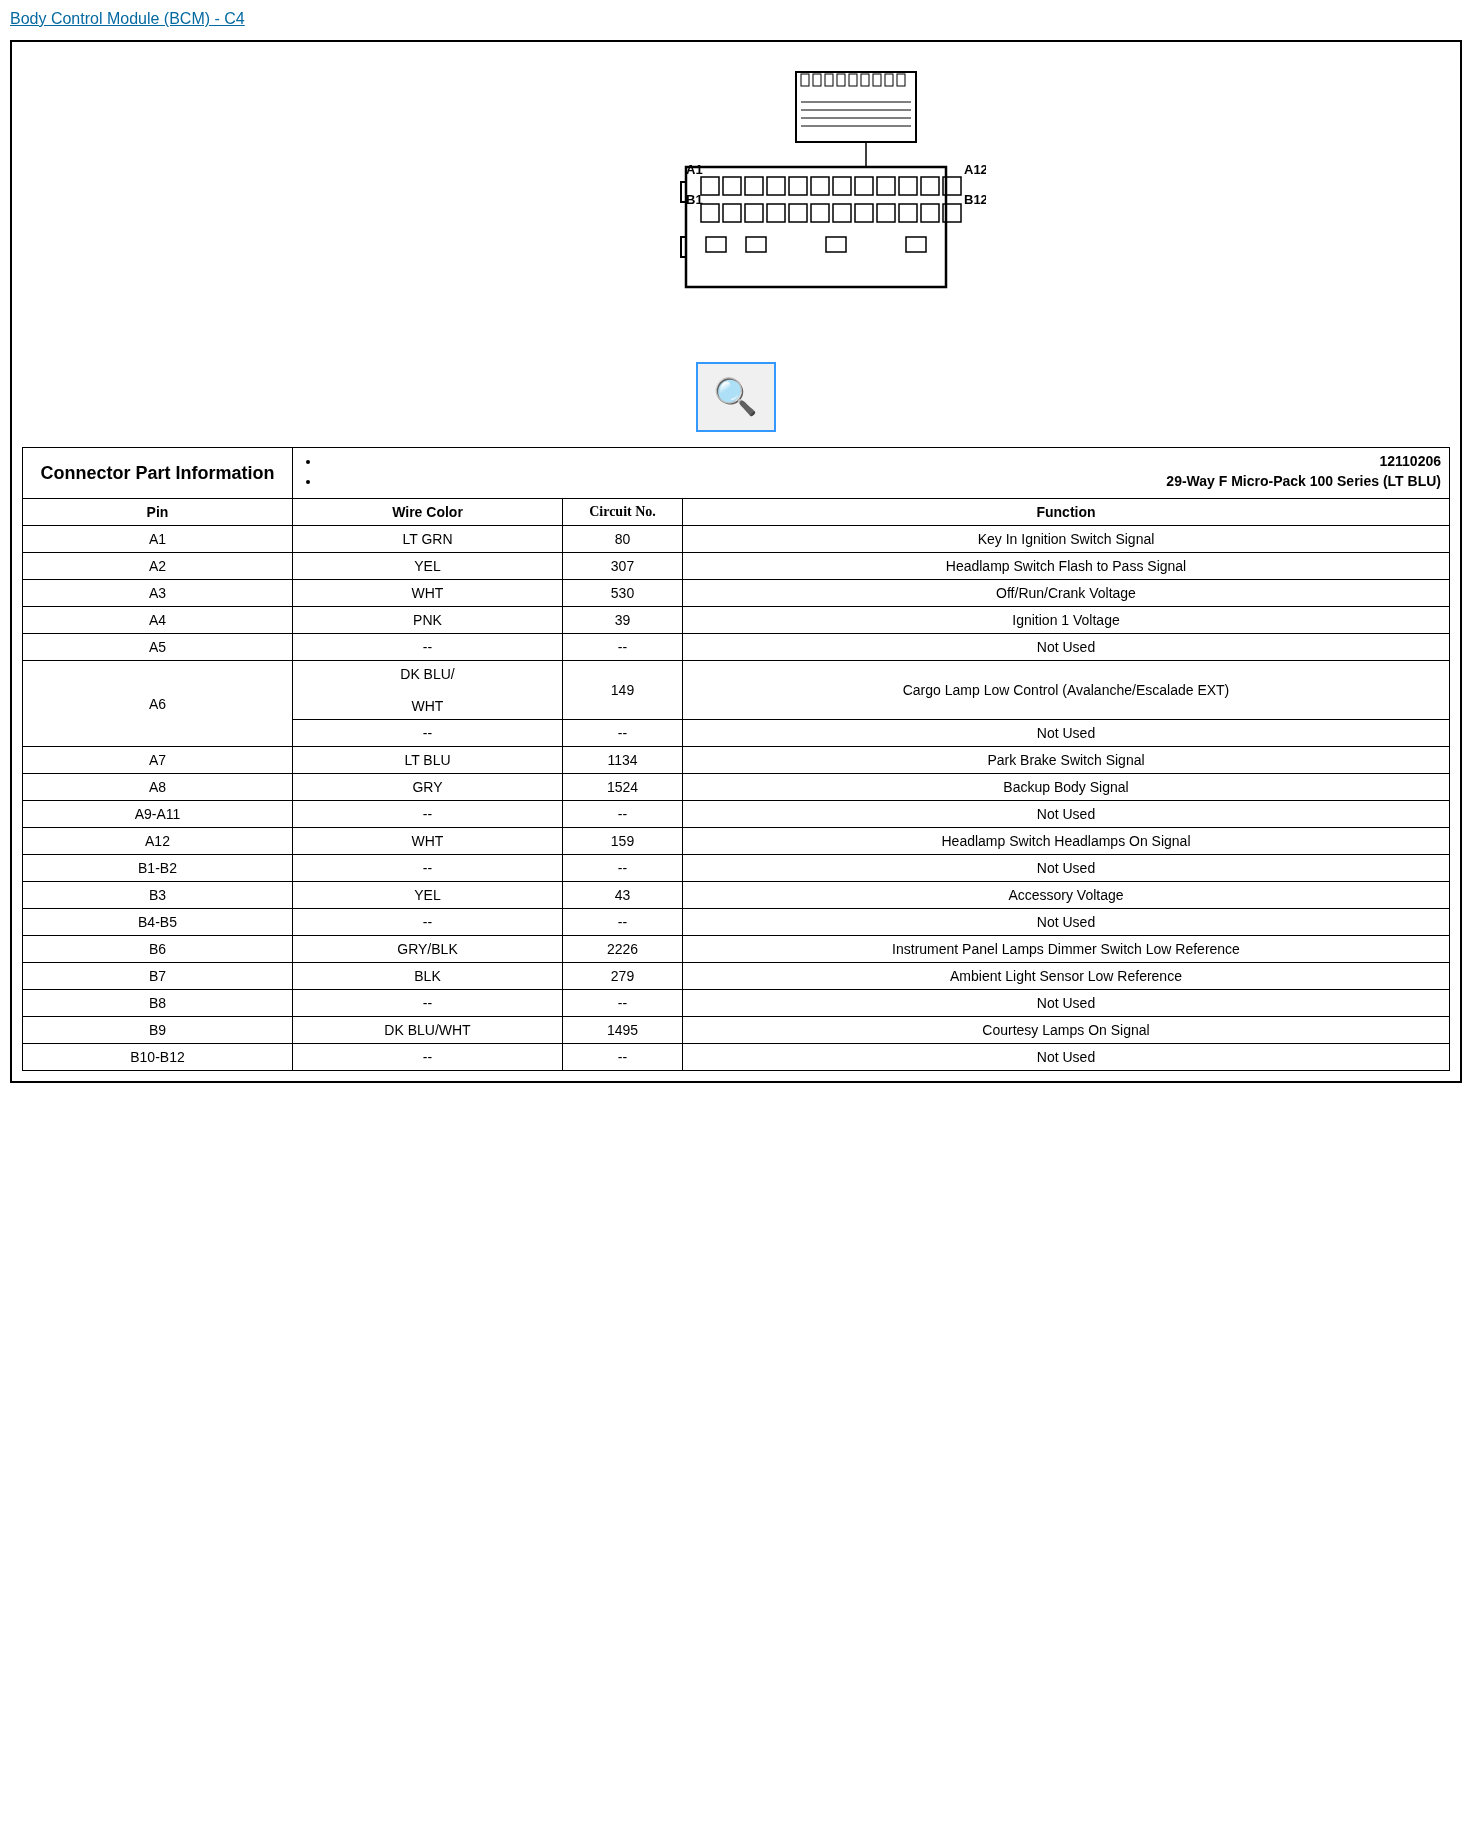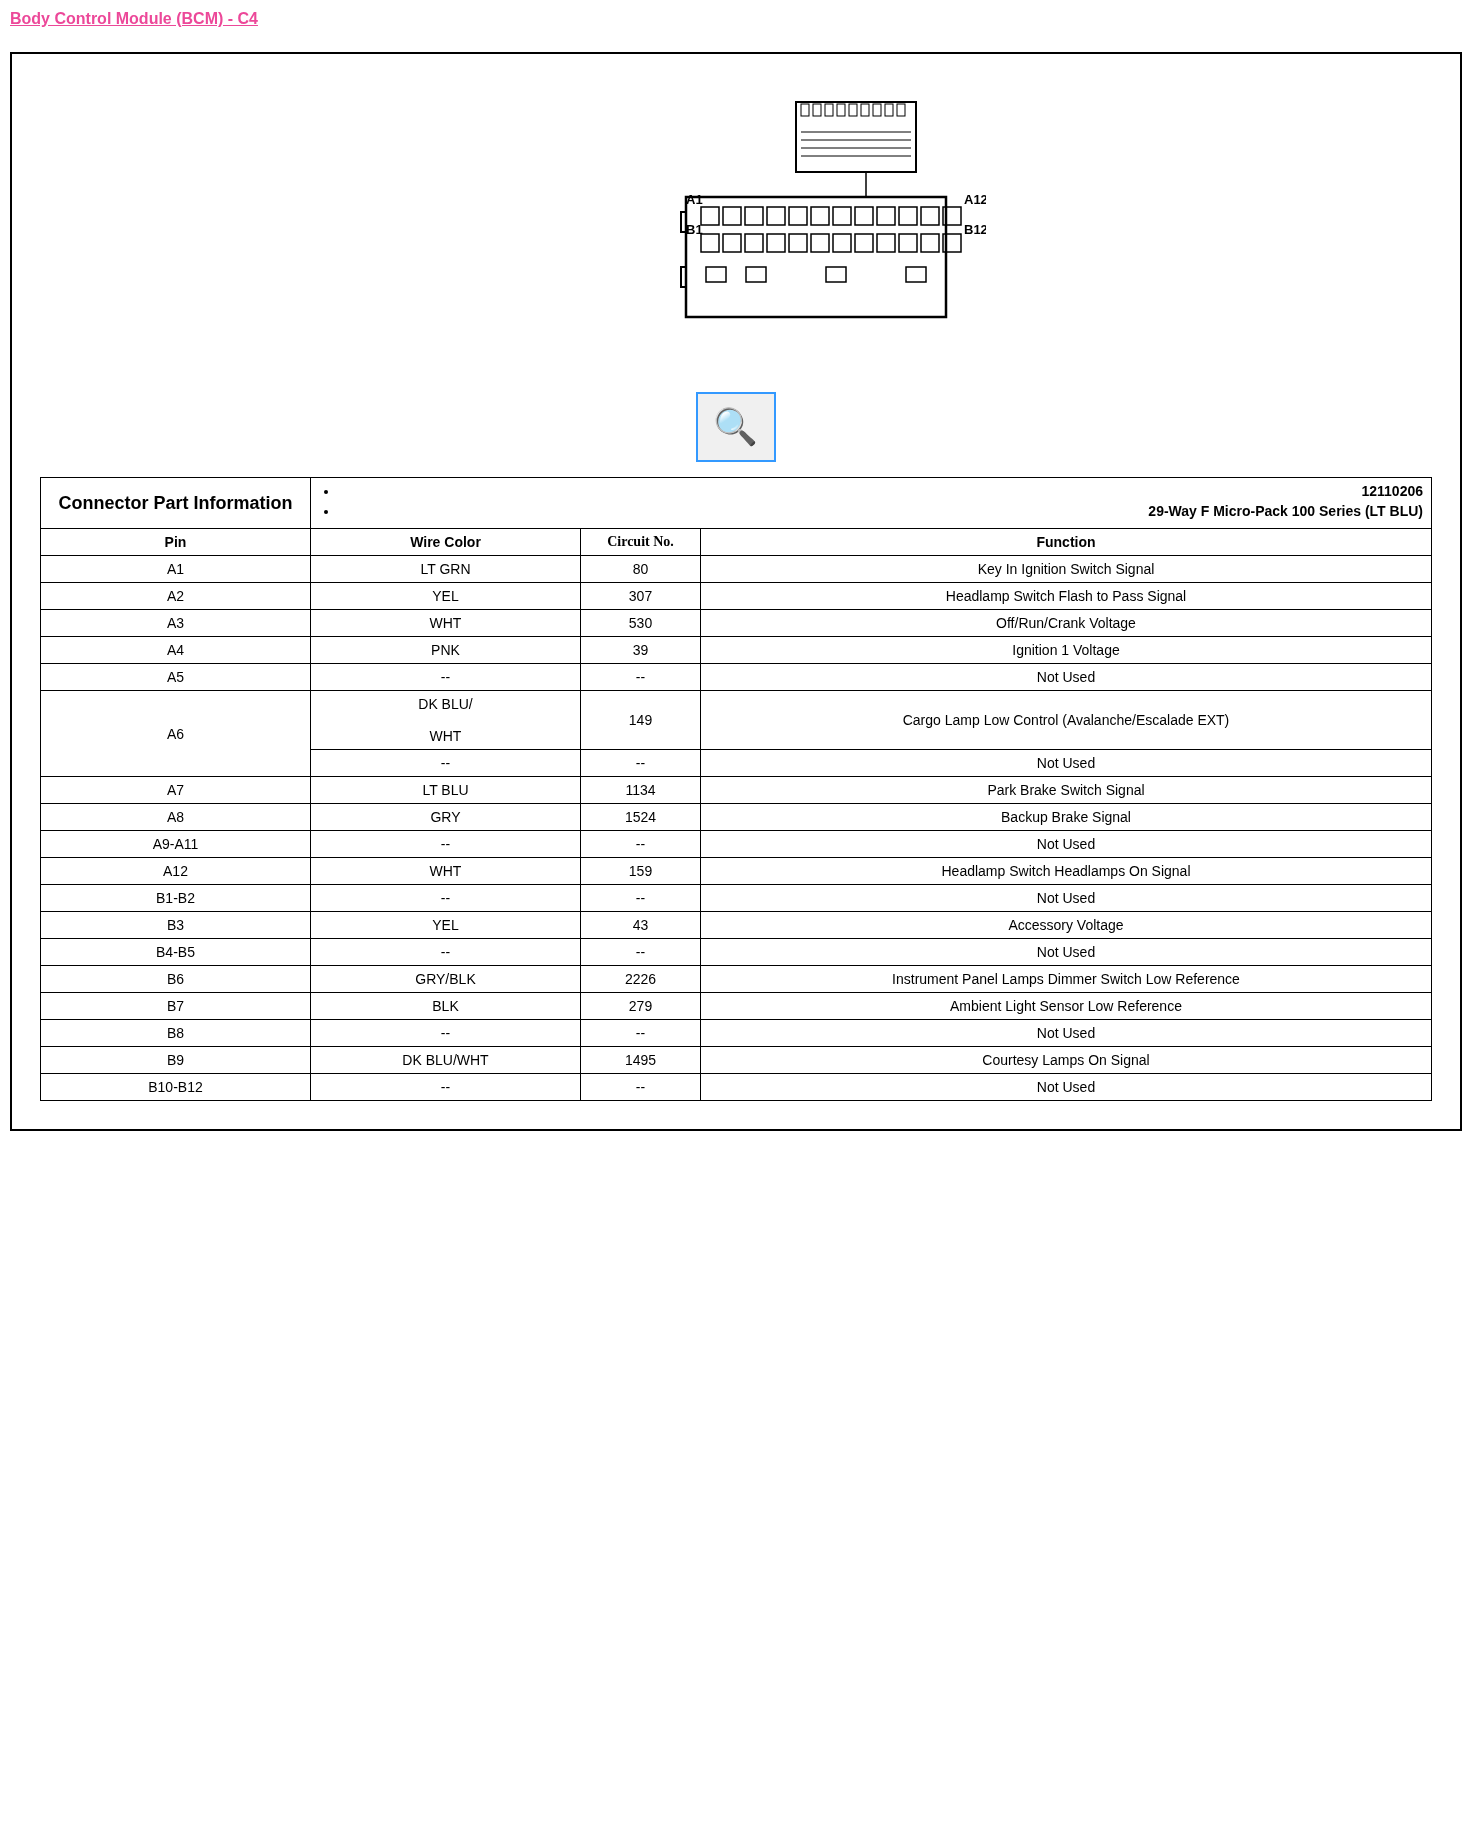"Body Control Module (BCM) -" .page-title { color: #ec4899 -> #0369a1; font-weight: bold -> normal; margin-bottom: 24px -> 12px }
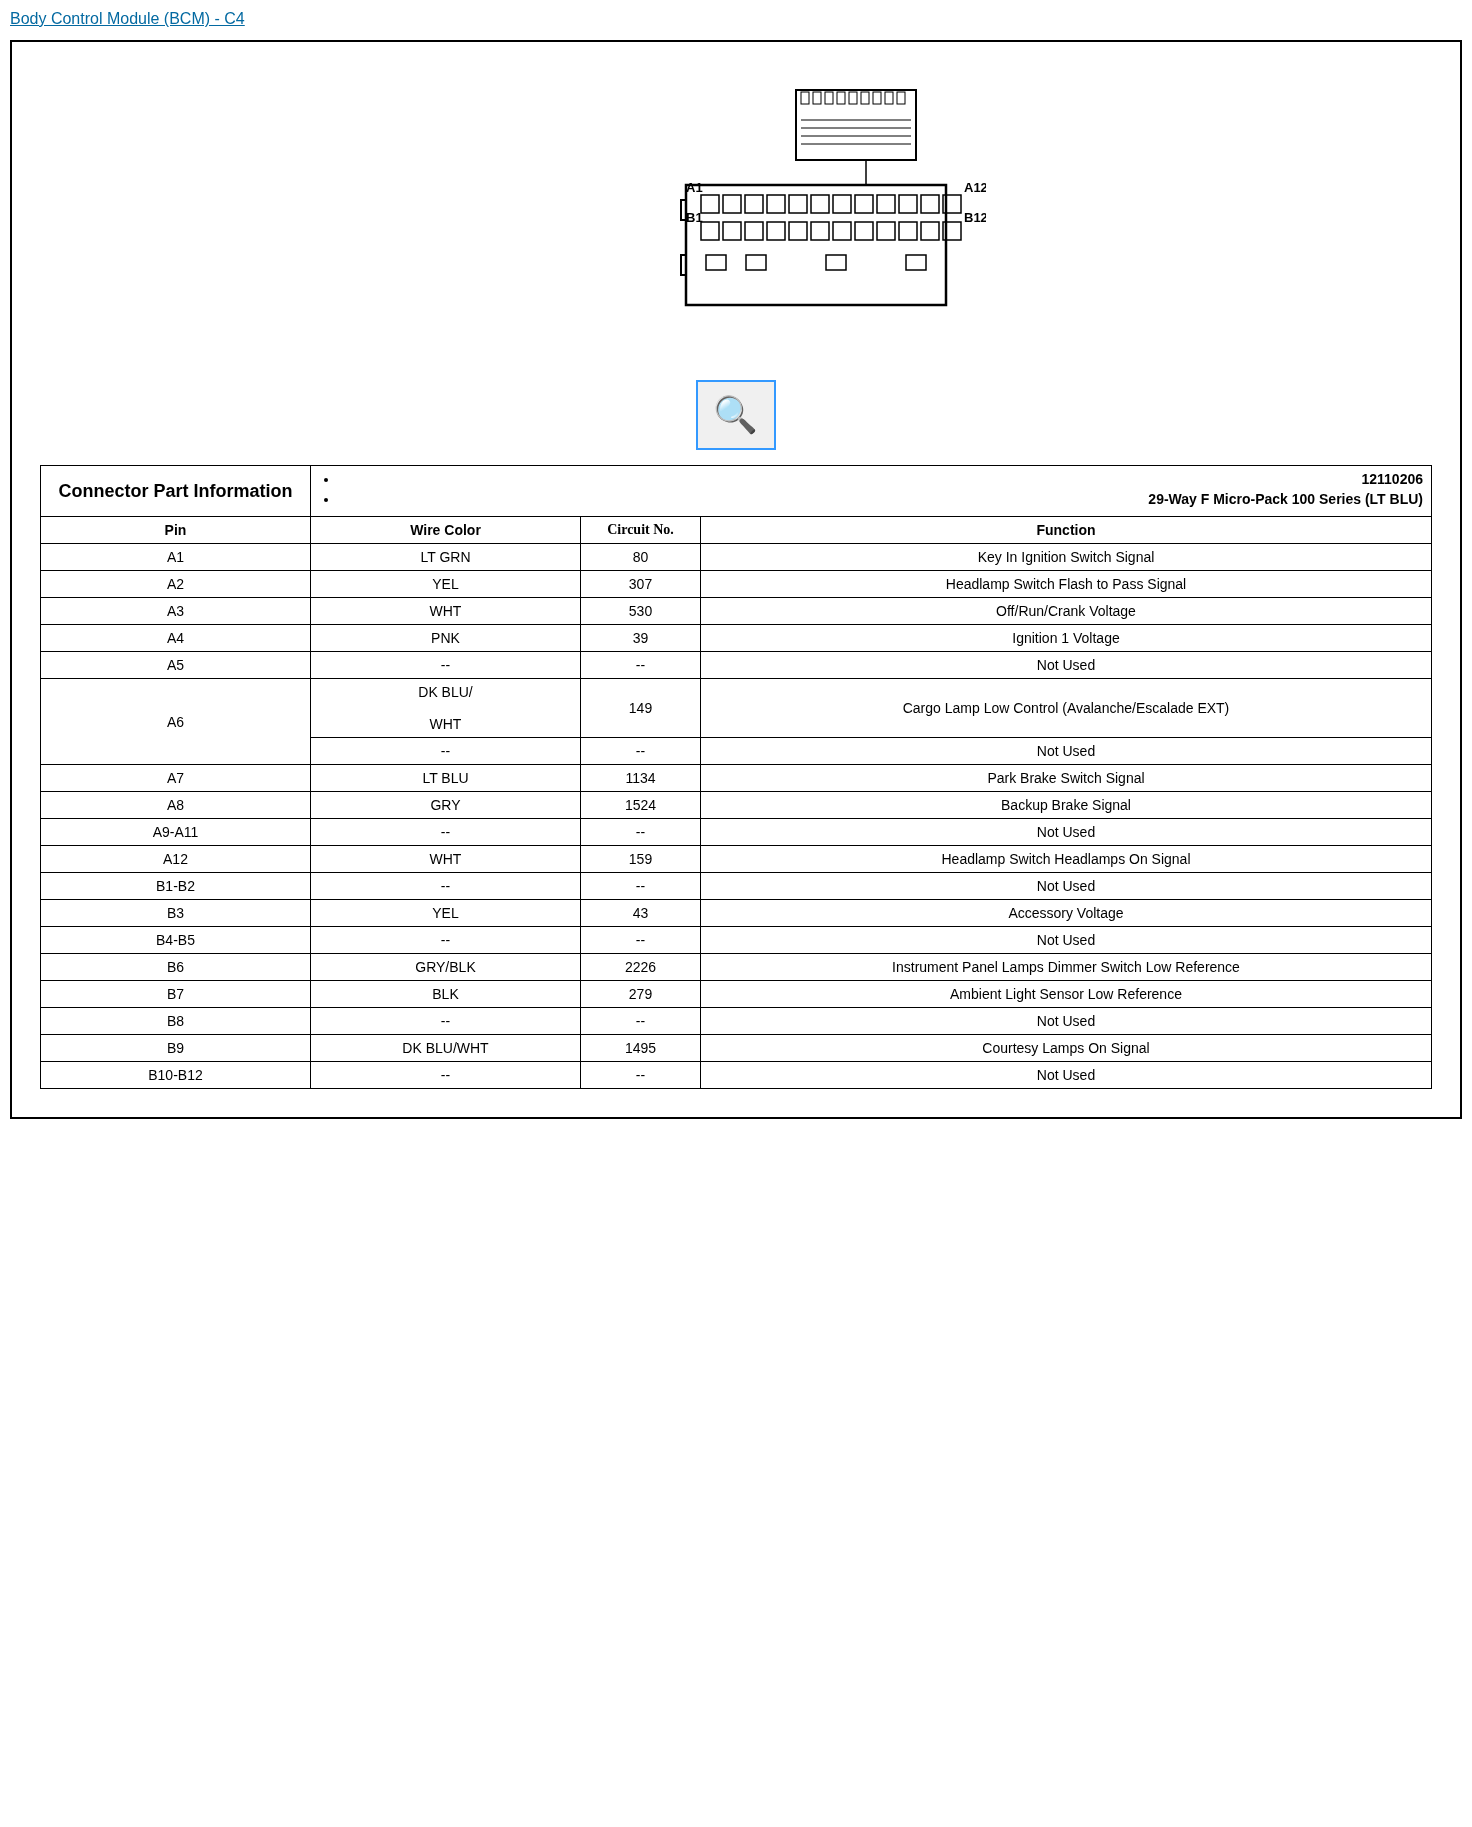"A1" .main-border { padding: 28px -> 10px }
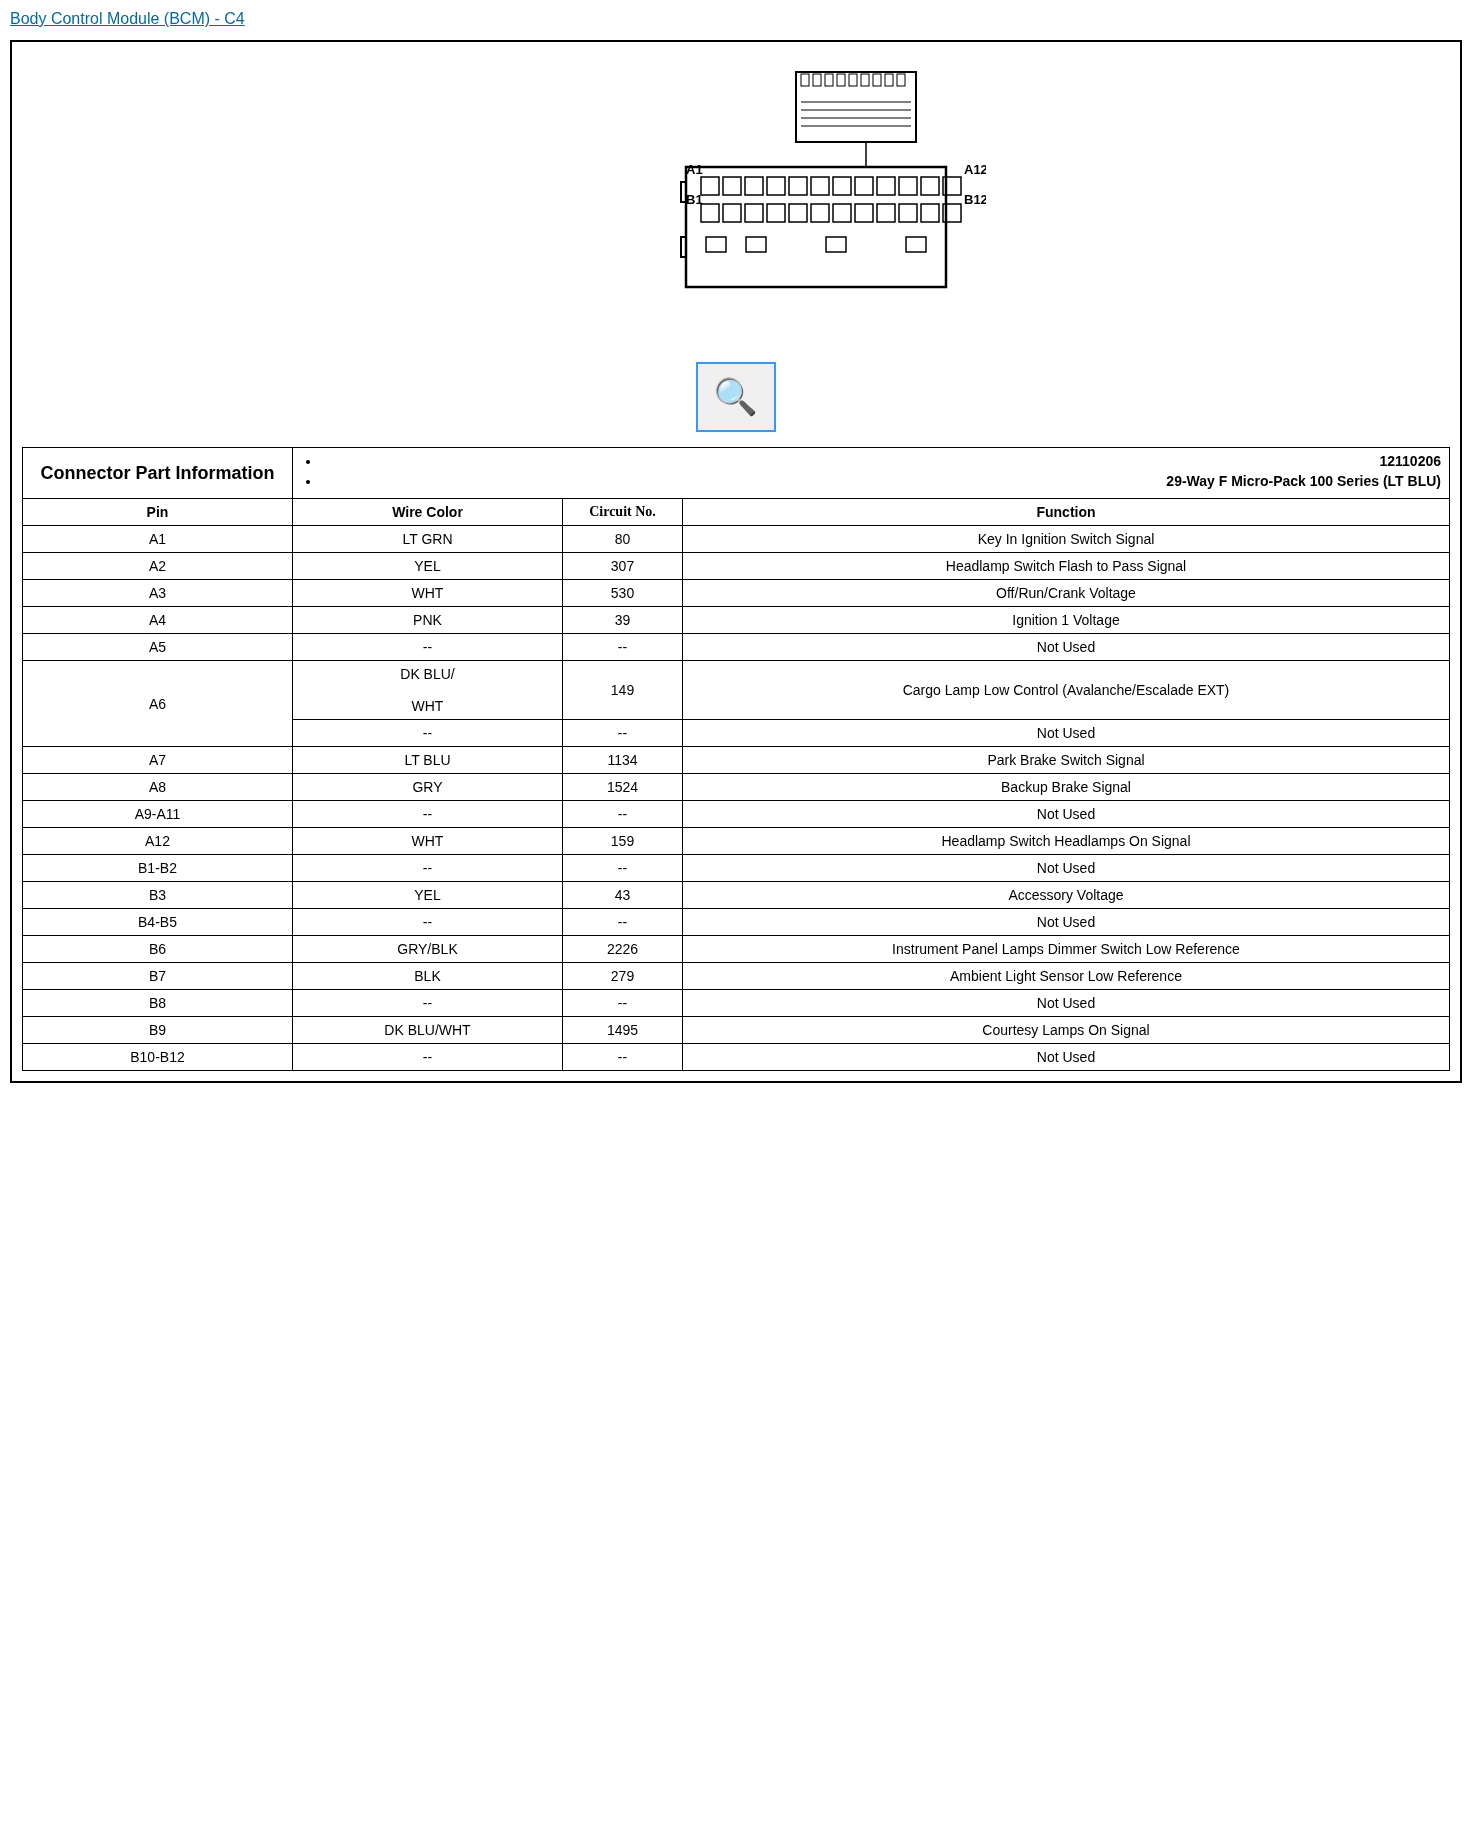"Backup Brake Signal" td.function-col { text: Brake -> Body }
